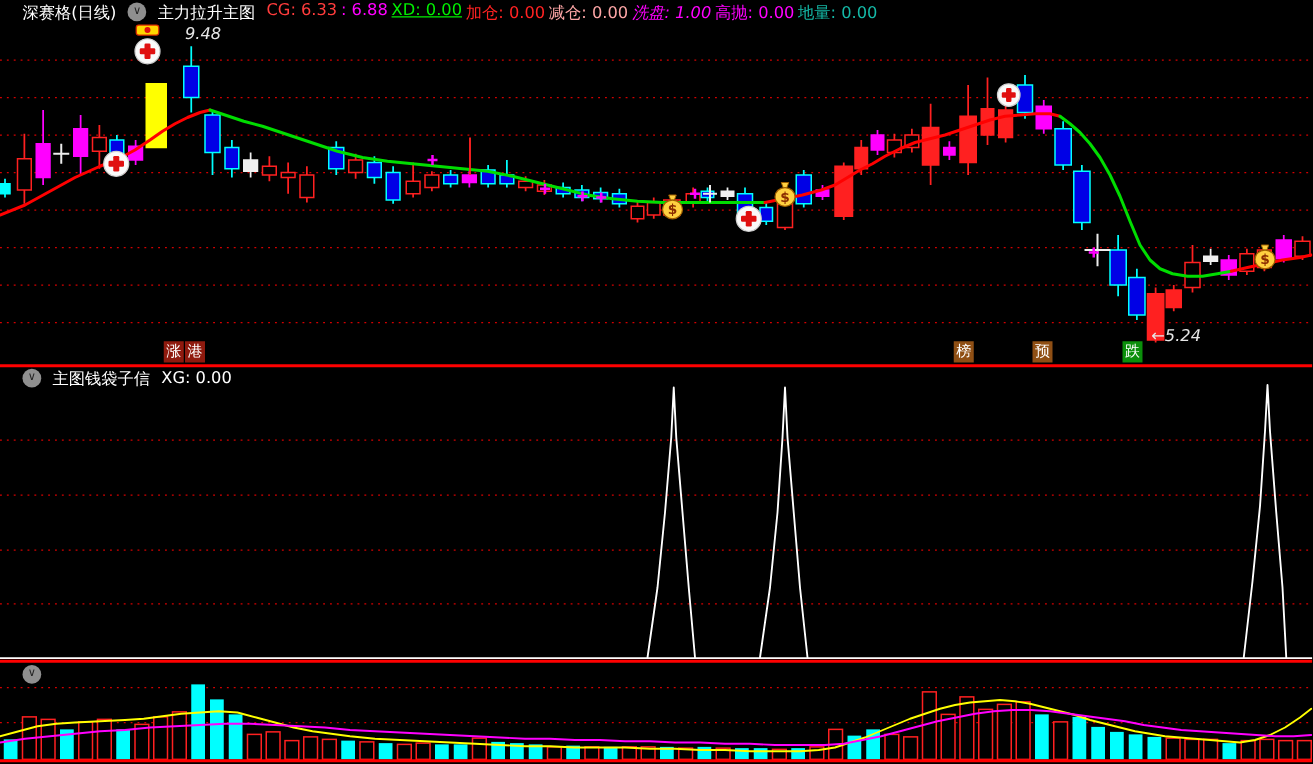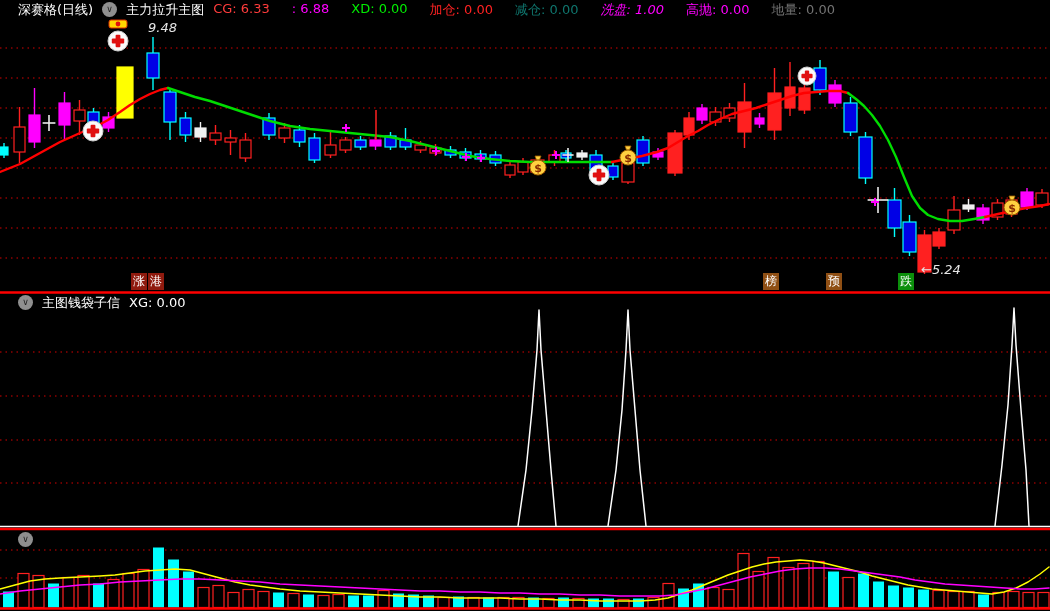"CG: 6.33" .hdr .fields { gap: 22px -> 3px }
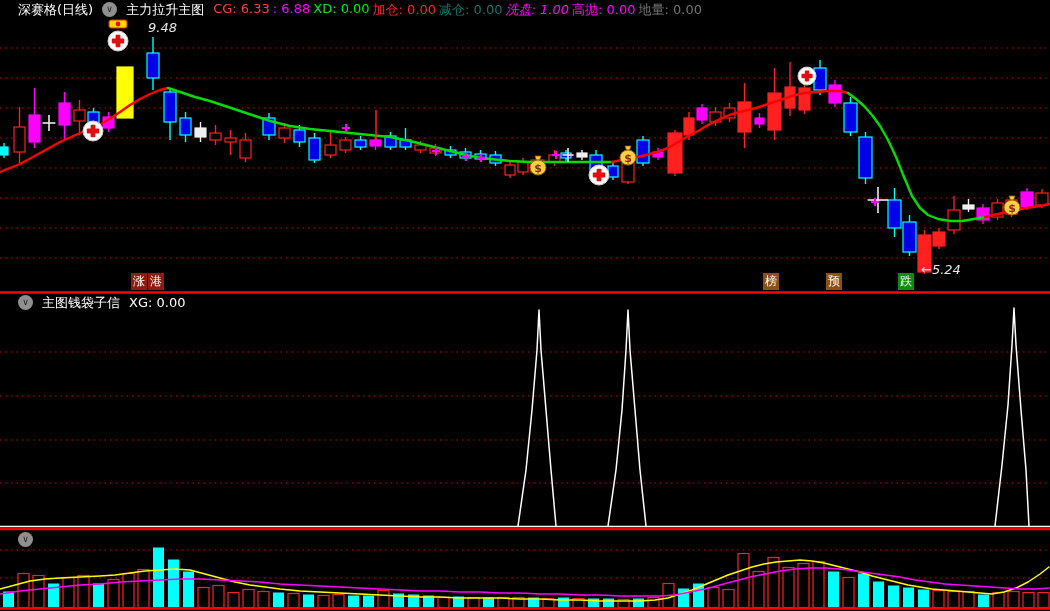"XD: 0.00" span { text-decoration: none -> underline }
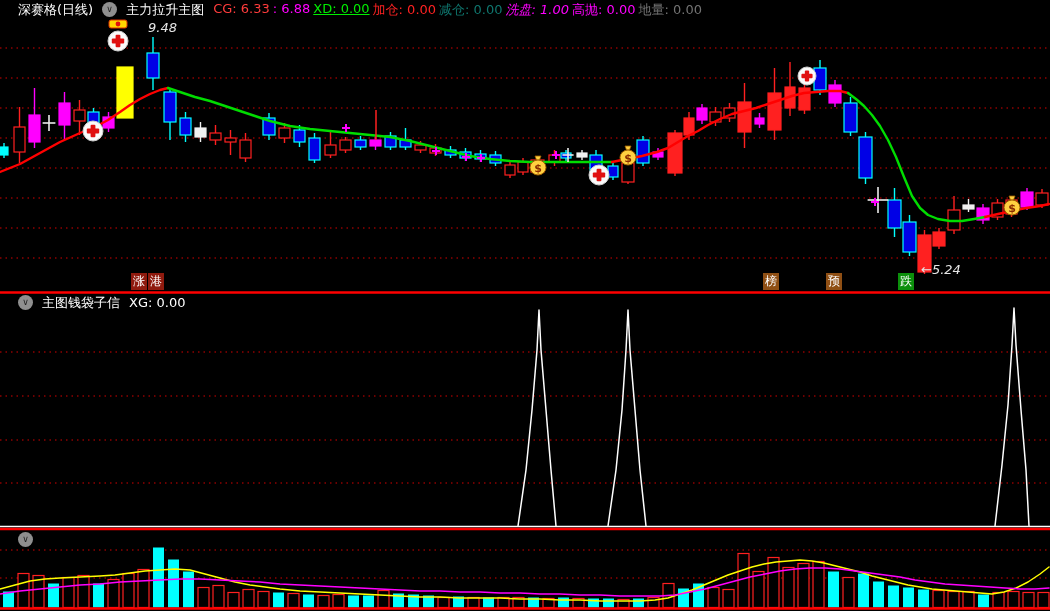"减仓: 0.00" span { color: #0f766e -> #fca5a5 }
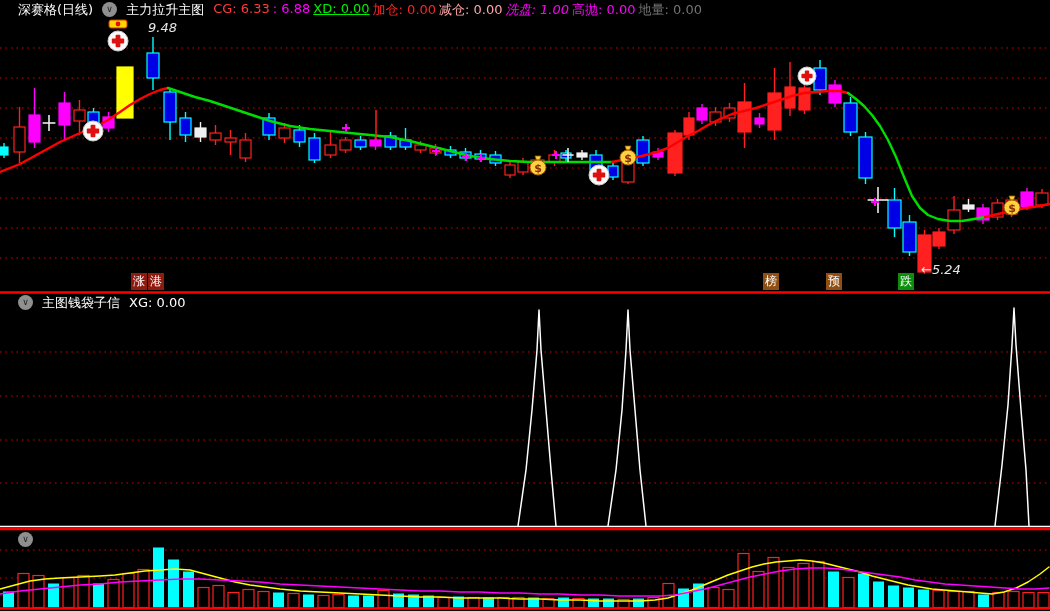"地量: 0.00" span { color: #737373 -> #14b8a6 }
